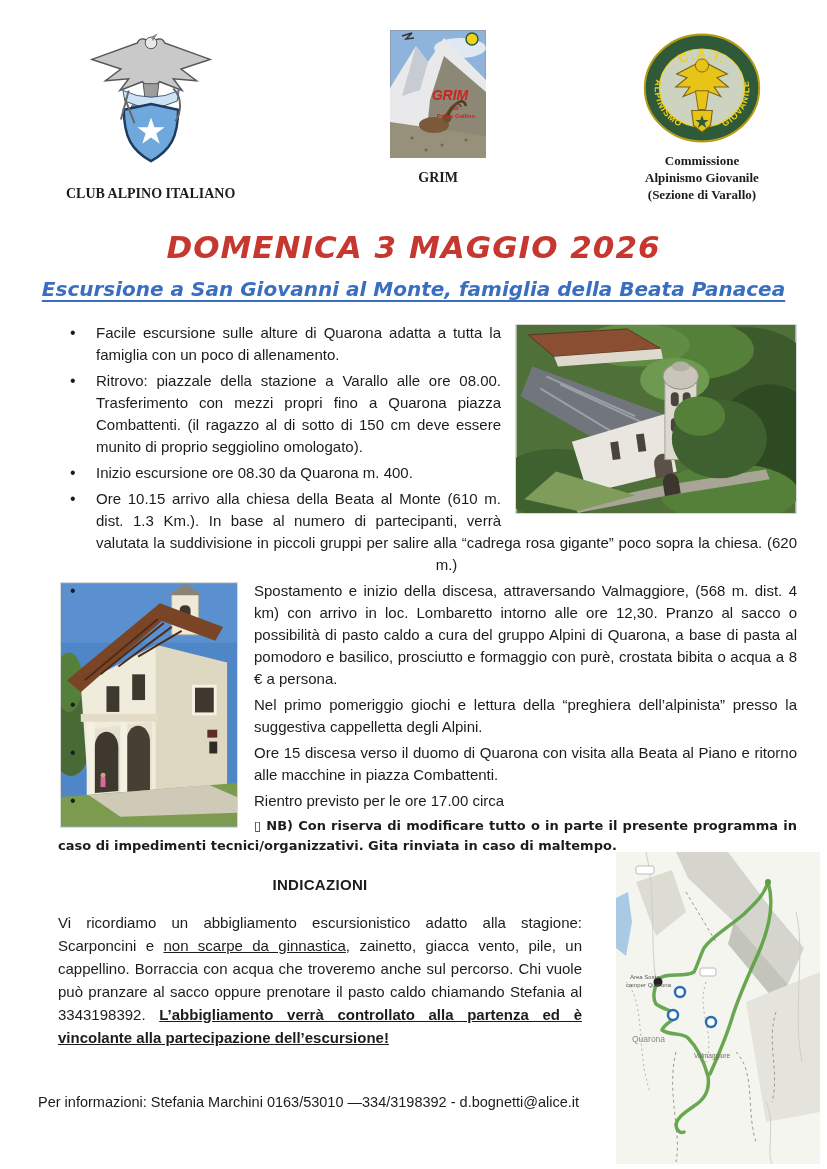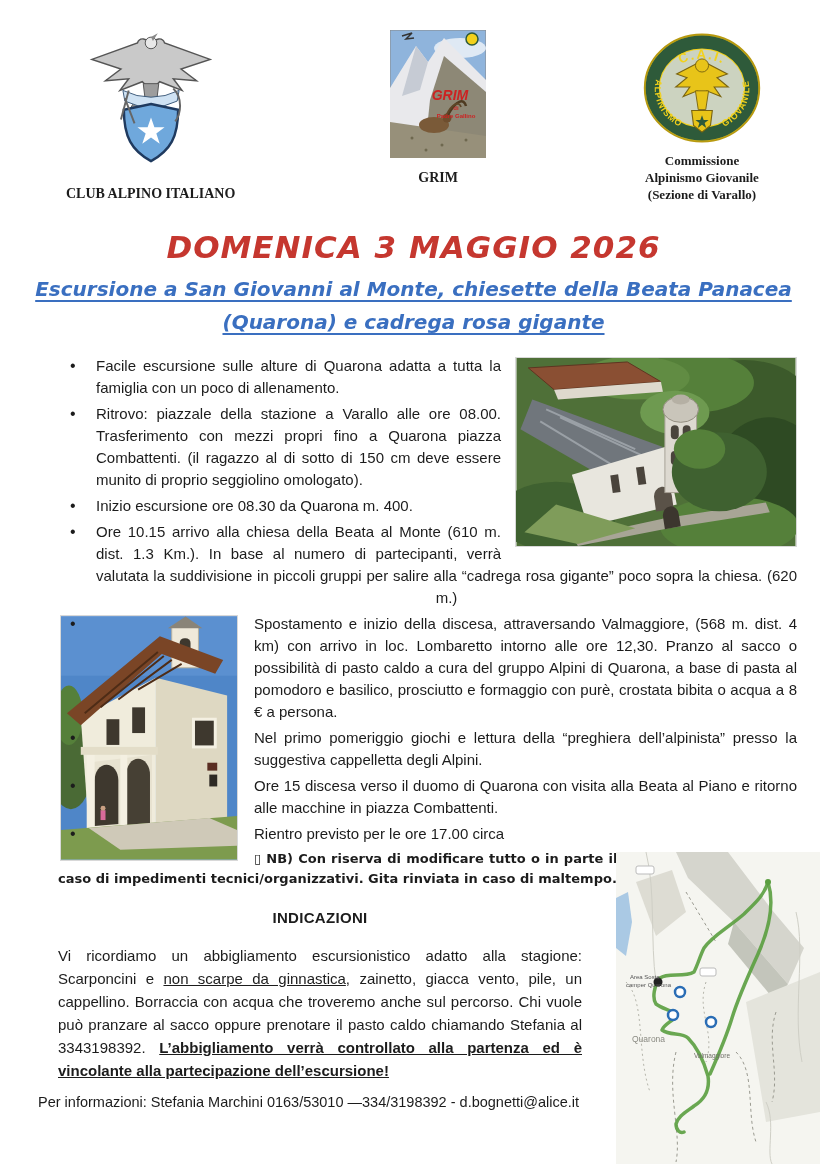"Escursione a San Giovanni al" span { text: chiesette -> famiglia }
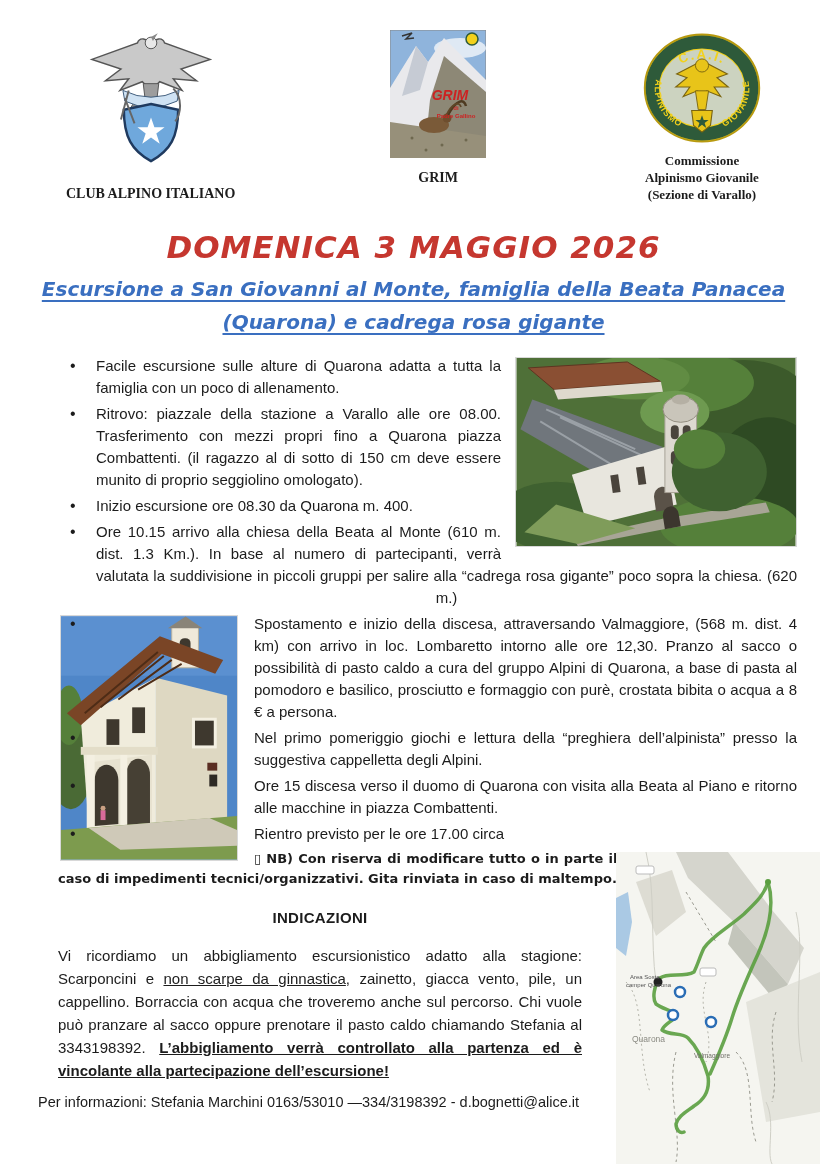"(Quarona) e cadrega rosa gigante" span { html: <span>(Quarona) e cadrega rosa gigante</span> -> none }
